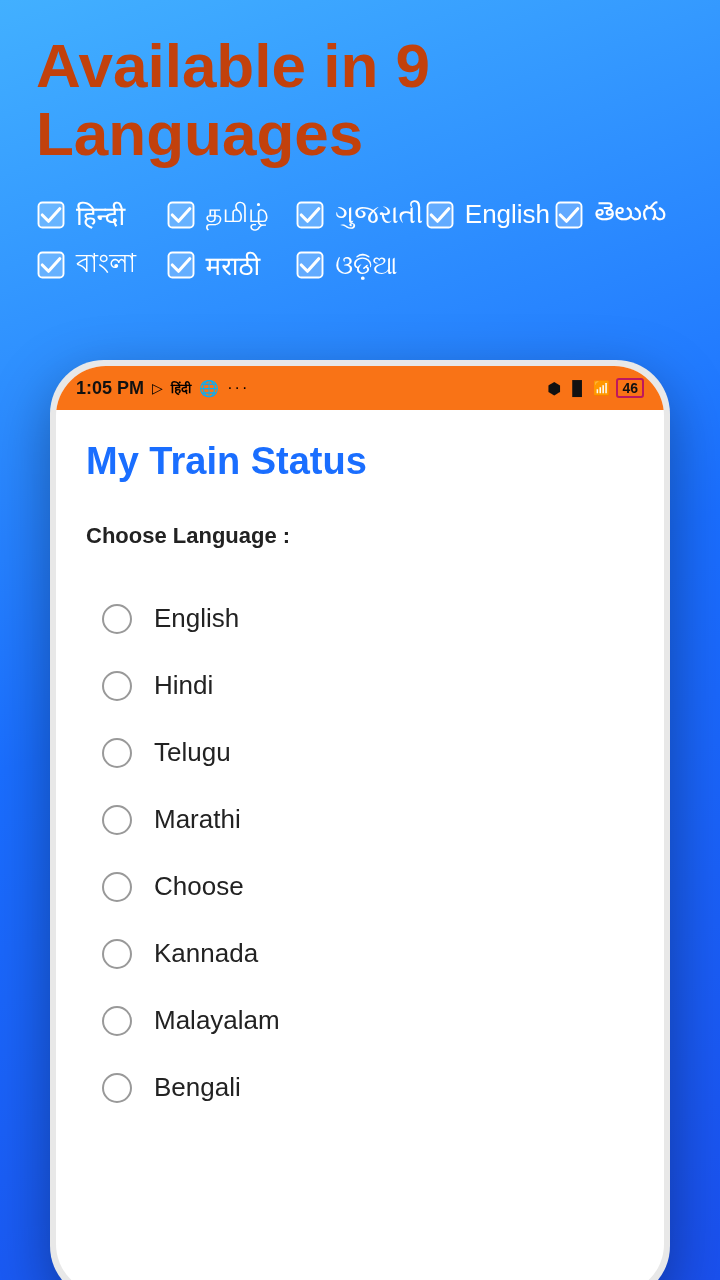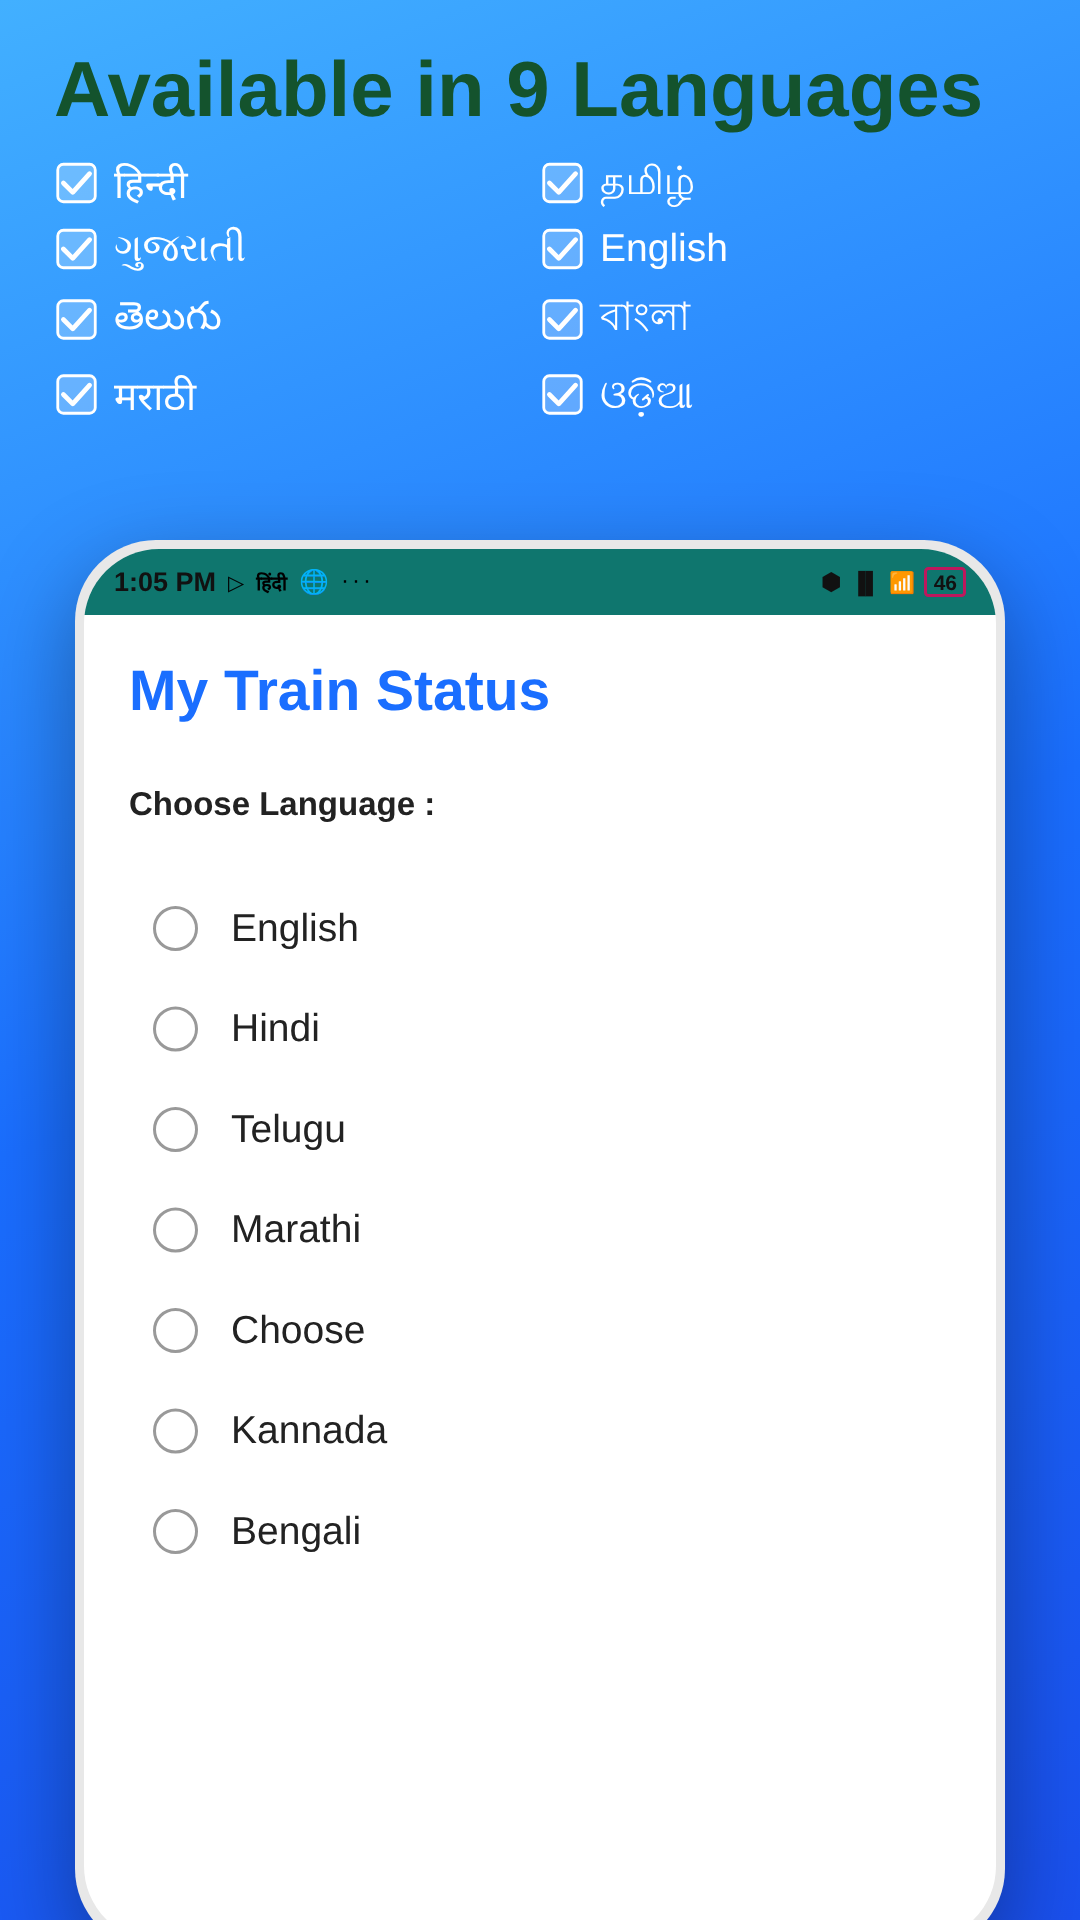"Available in 9 Languages" .main-title { color: #14532d -> #c2410c; font-size: 52px -> 62px; margin-bottom: 15px -> 28px }
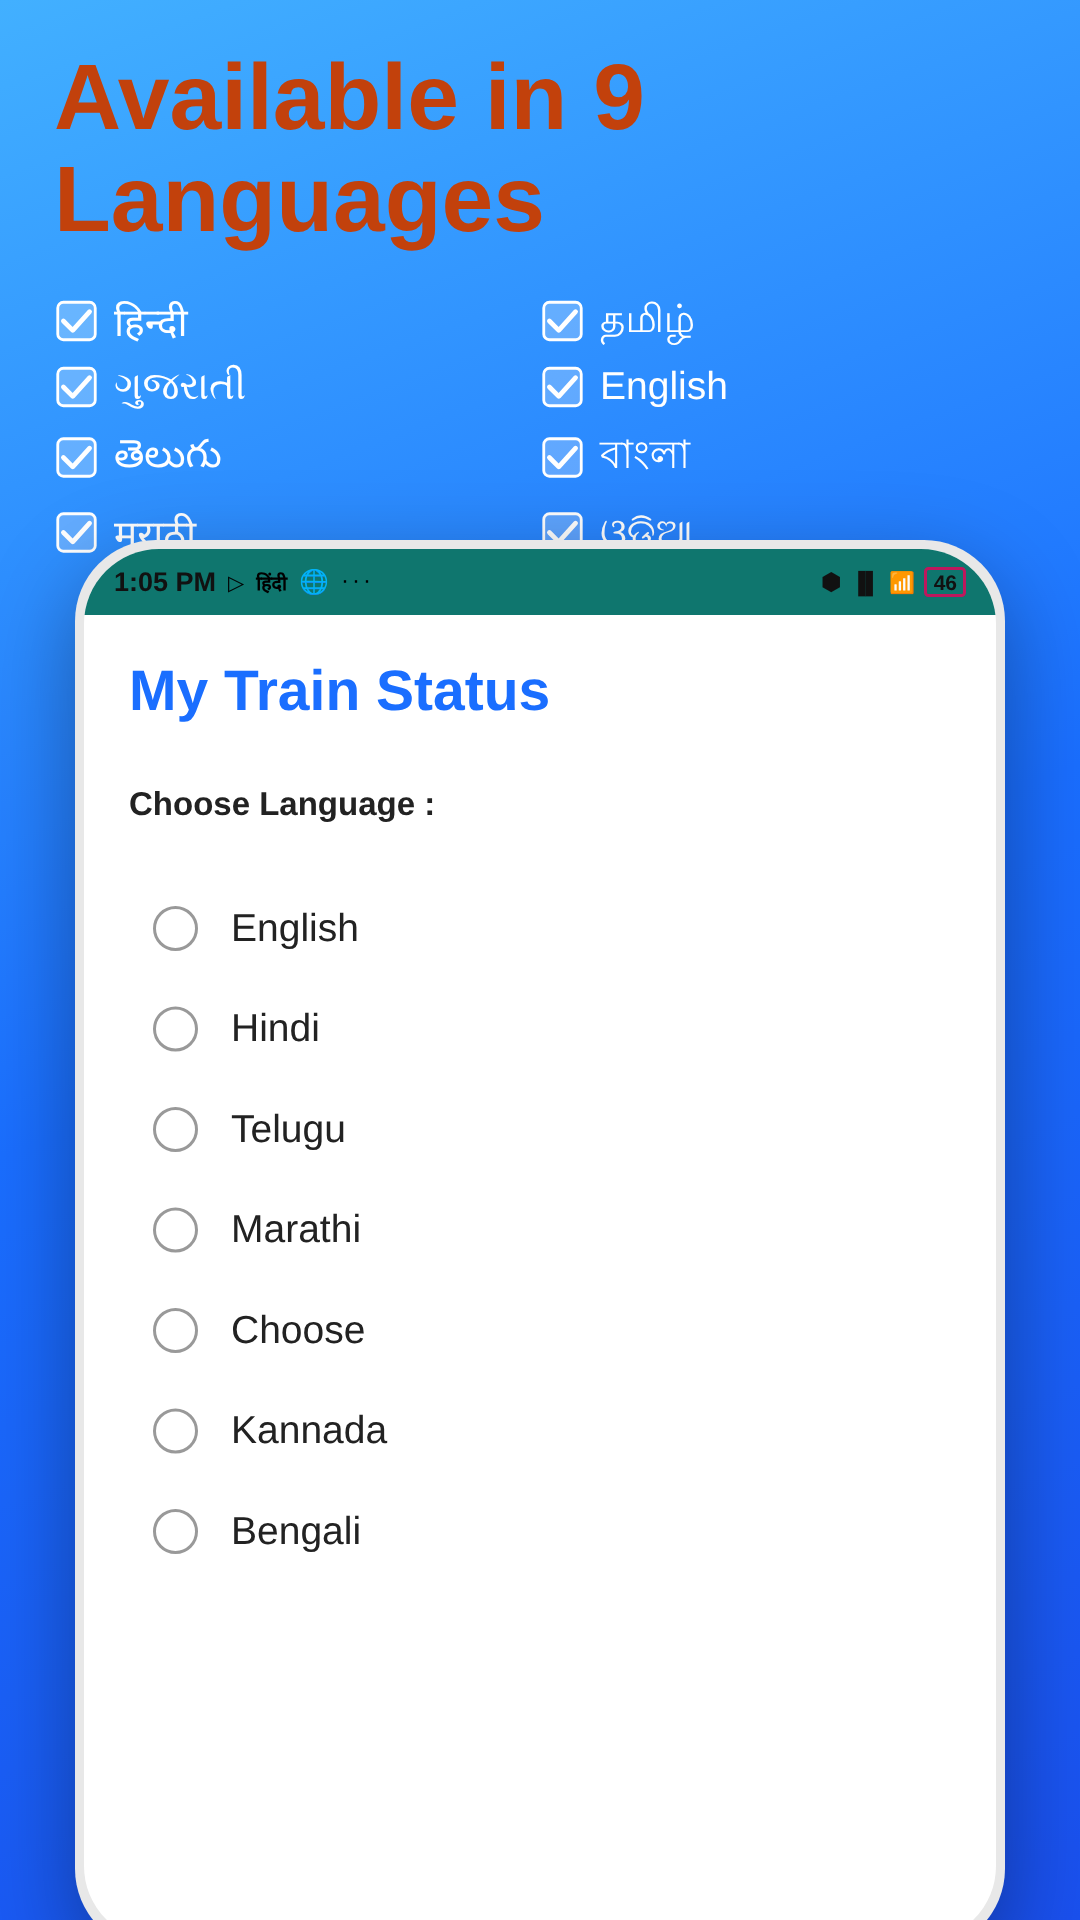"हिन्दी" .languages-grid { grid-template-columns: repeat(2, 1fr) -> repeat(5, 1fr) }
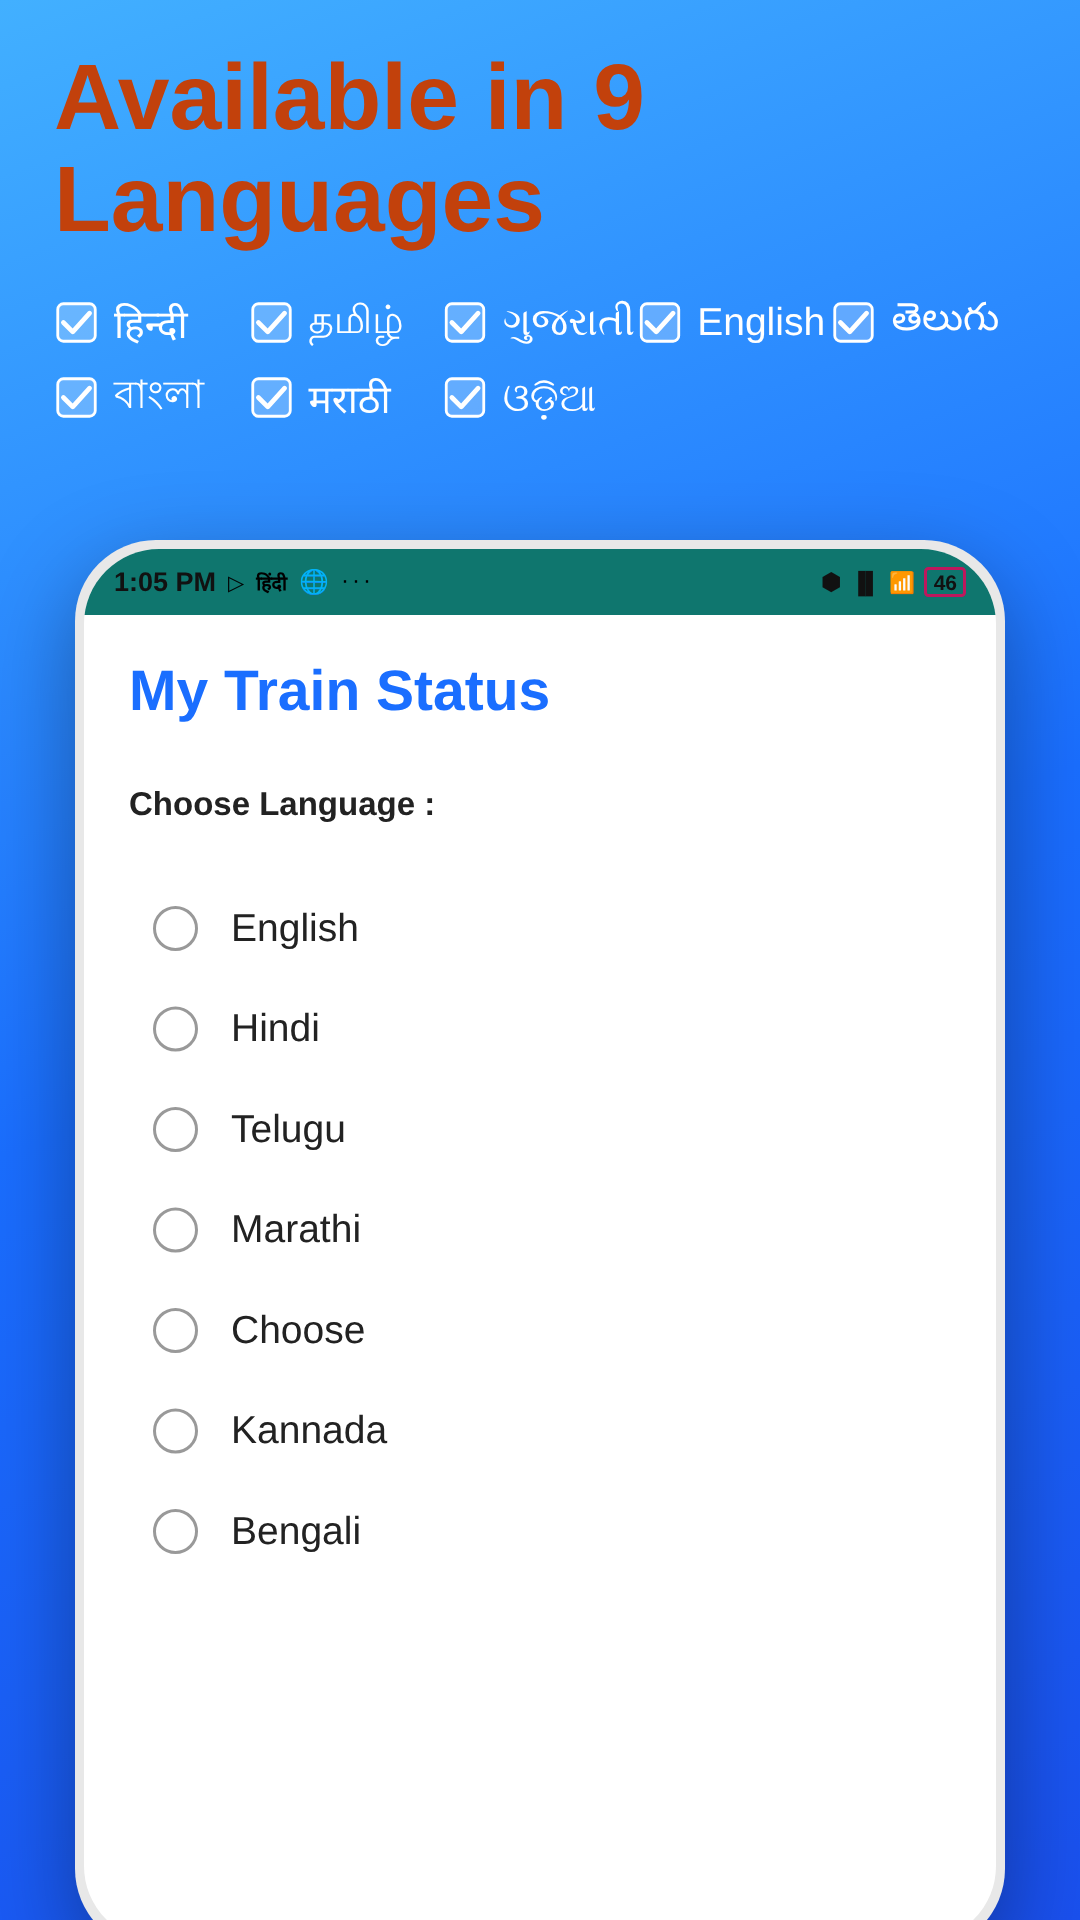"1:05 PM" .status-bar { background: #0f766e -> #f97316 }
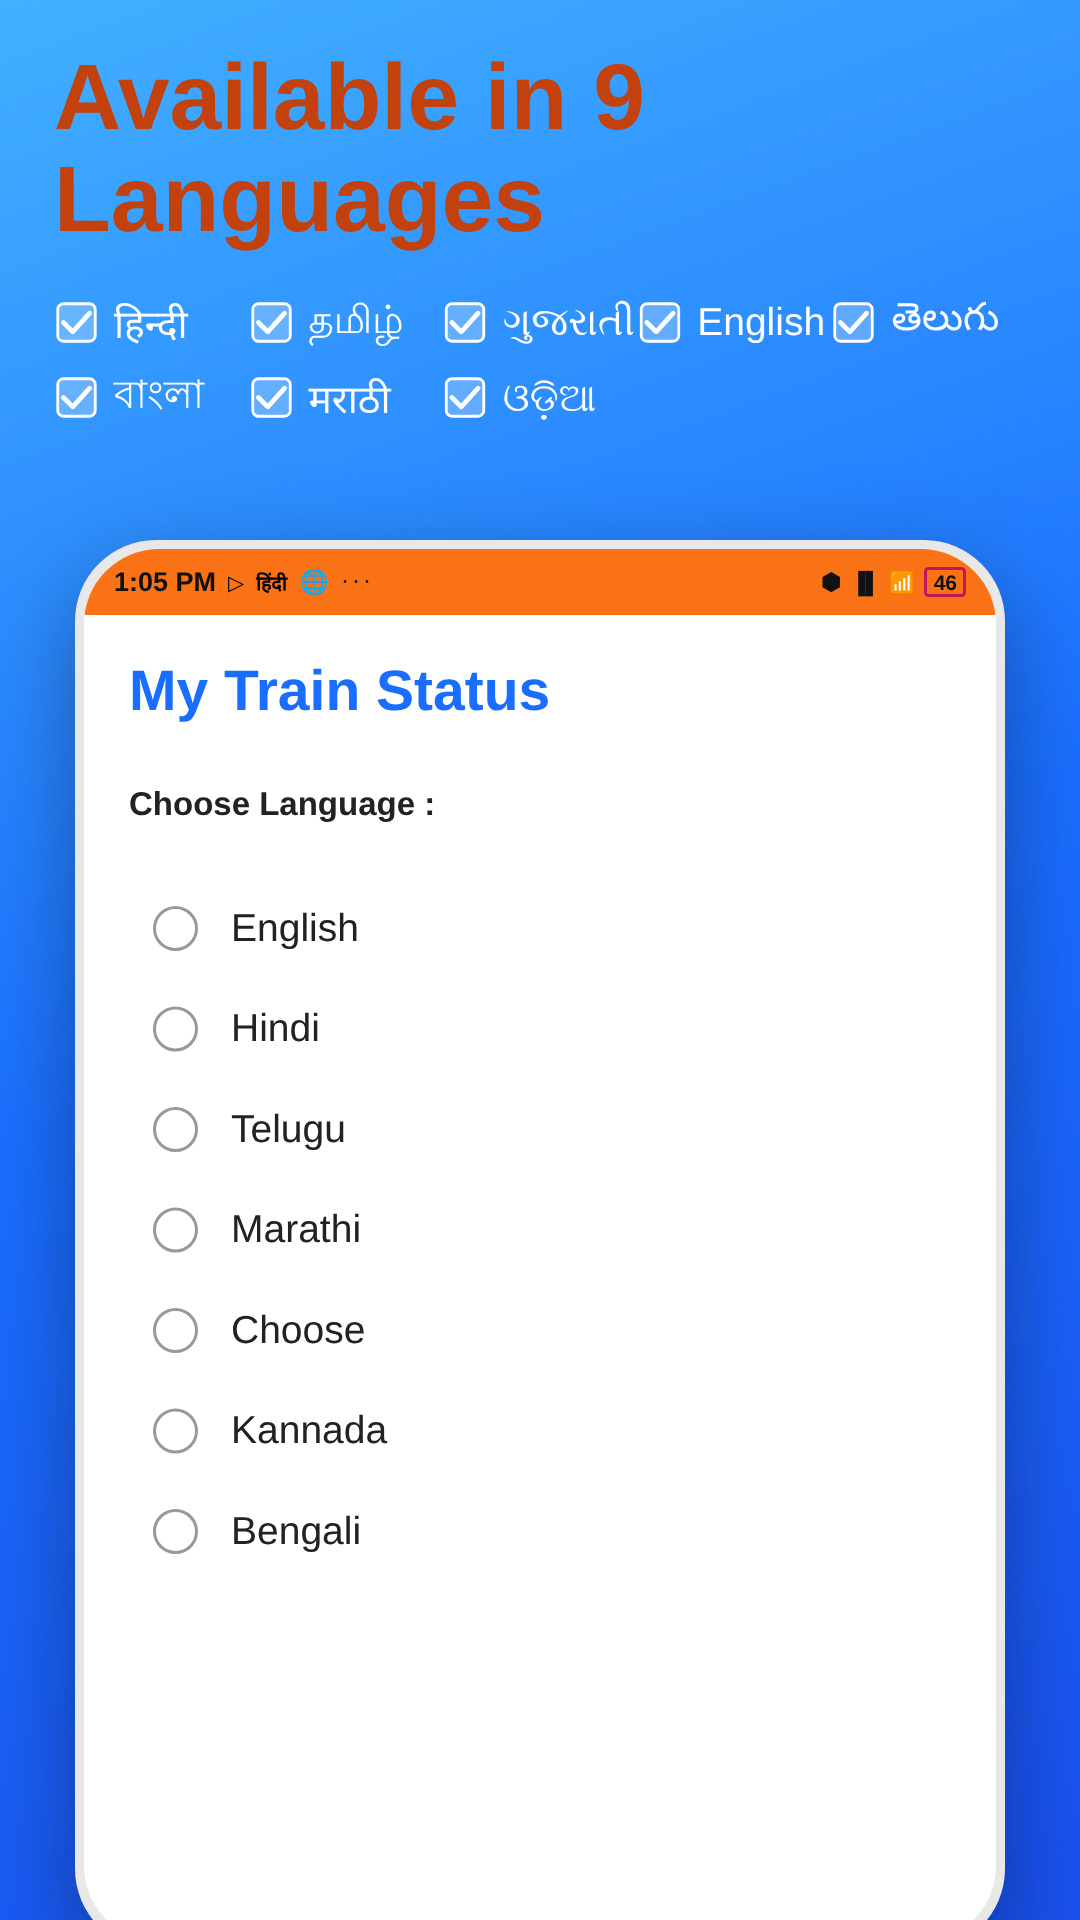"Malayalam" div.language-option { html: none -> <div> <div></div> <span>Malayalam</span> </div> }
